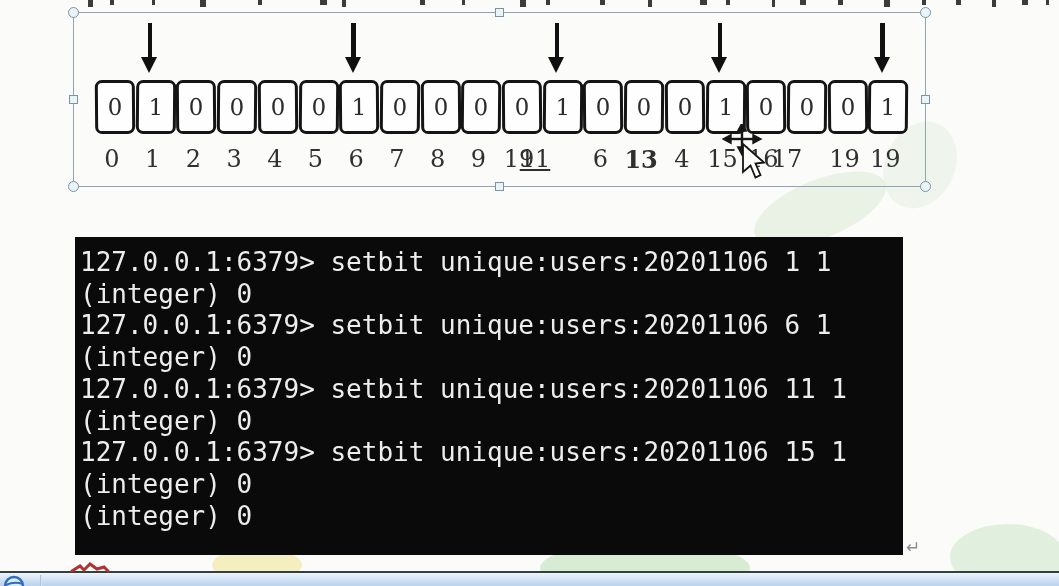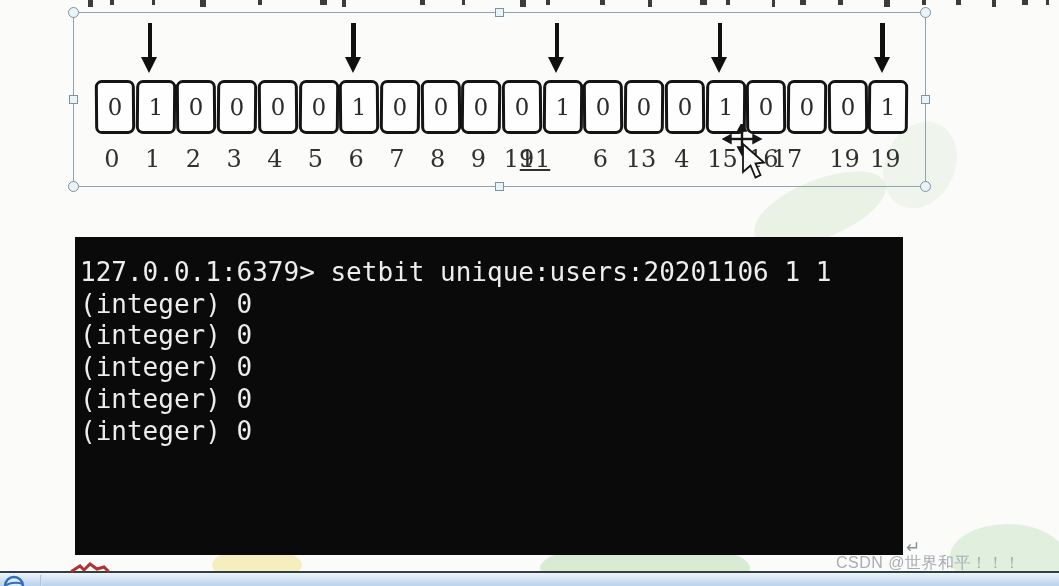"13" div.idx { font-weight: none -> bold }
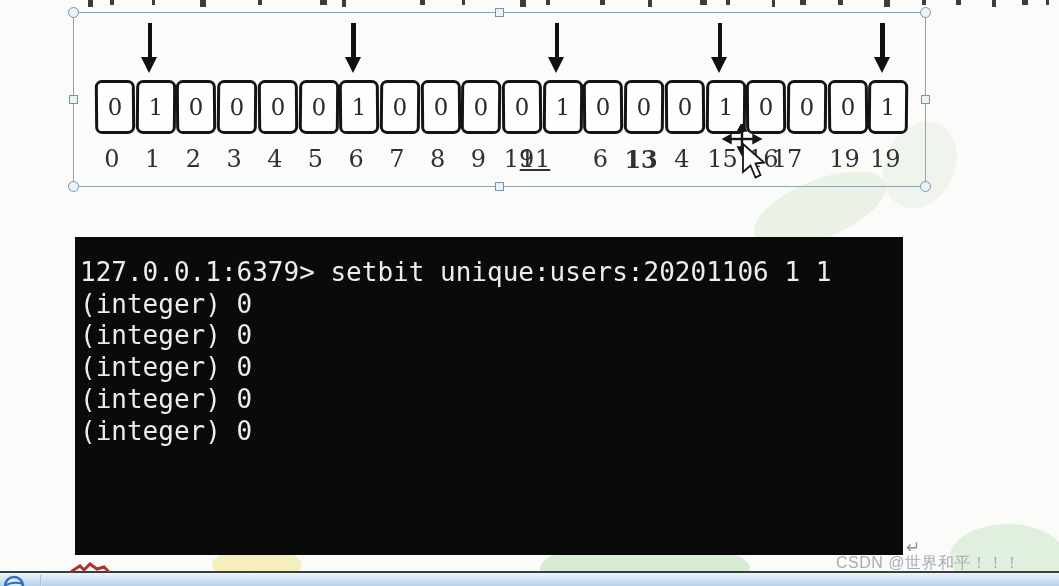"127.0.0.1:6379> setbit" .terminal { padding-top: 20px -> 10px }
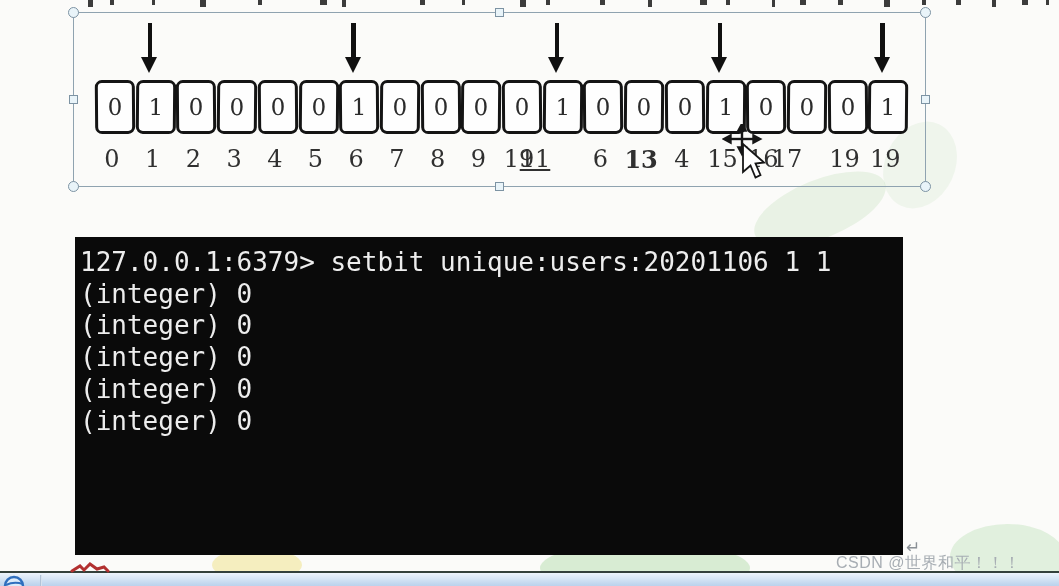"127.0.0.1:6379> setbit unique:users:20201106 6 1" div.term-line { html: none -> <div>127.0.0.1:6379&gt; setbit unique:users:20201106 6 1</div> }
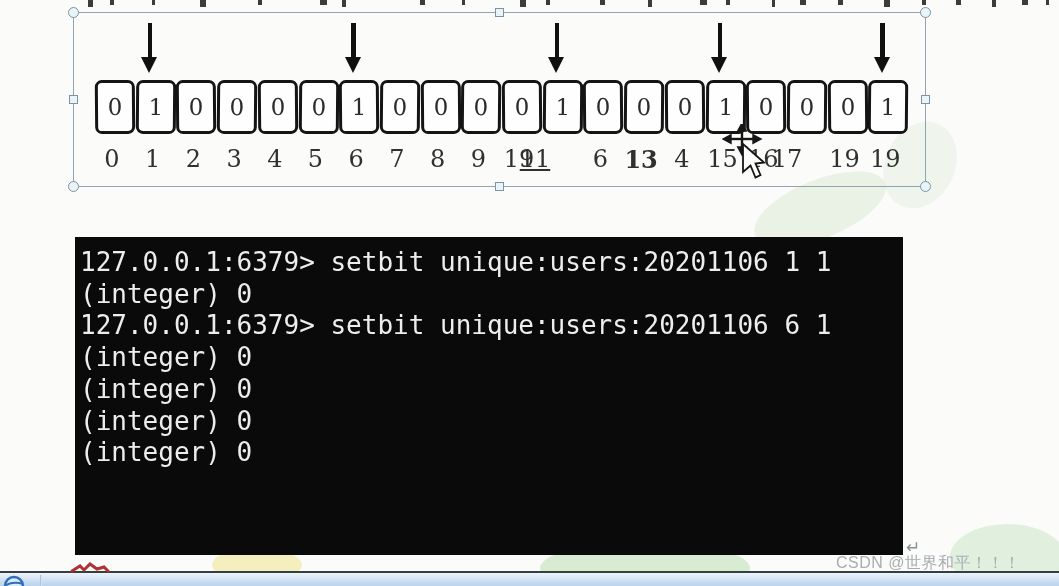"127.0.0.1:6379> setbit unique:users:20201106 11" div.term-line { html: none -> <div>127.0.0.1:6379&gt; setbit unique:users:20201106 11 1</div> }
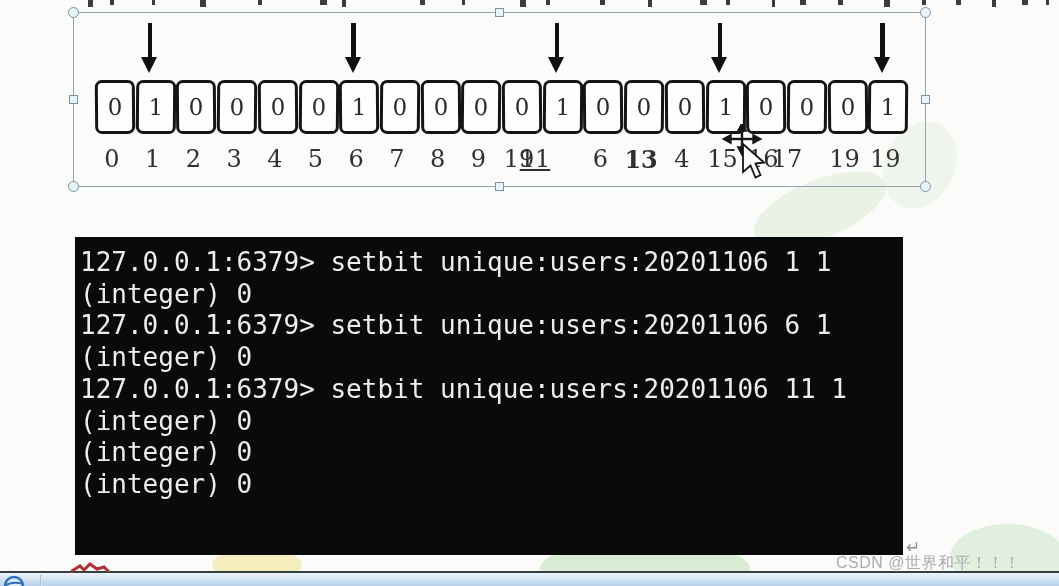"127.0.0.1:6379> setbit unique:users:20201106 15" div.term-line { html: none -> <div>127.0.0.1:6379&gt; setbit unique:users:20201106 15 1</div> }
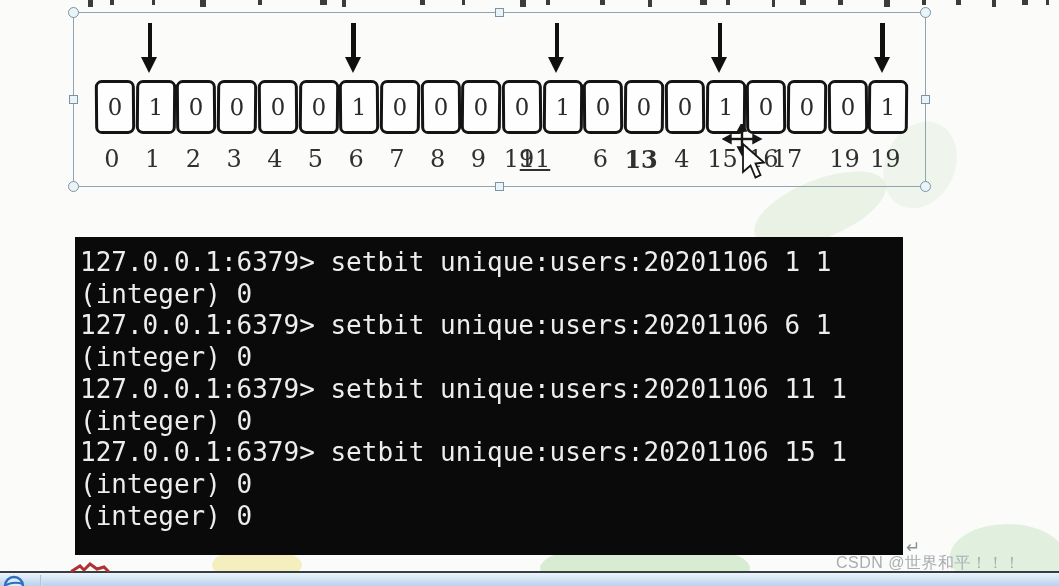"CSDN @世界和平！！！" div.watermark { html: <div>CSDN @世界和平！！！</div> -> none }
